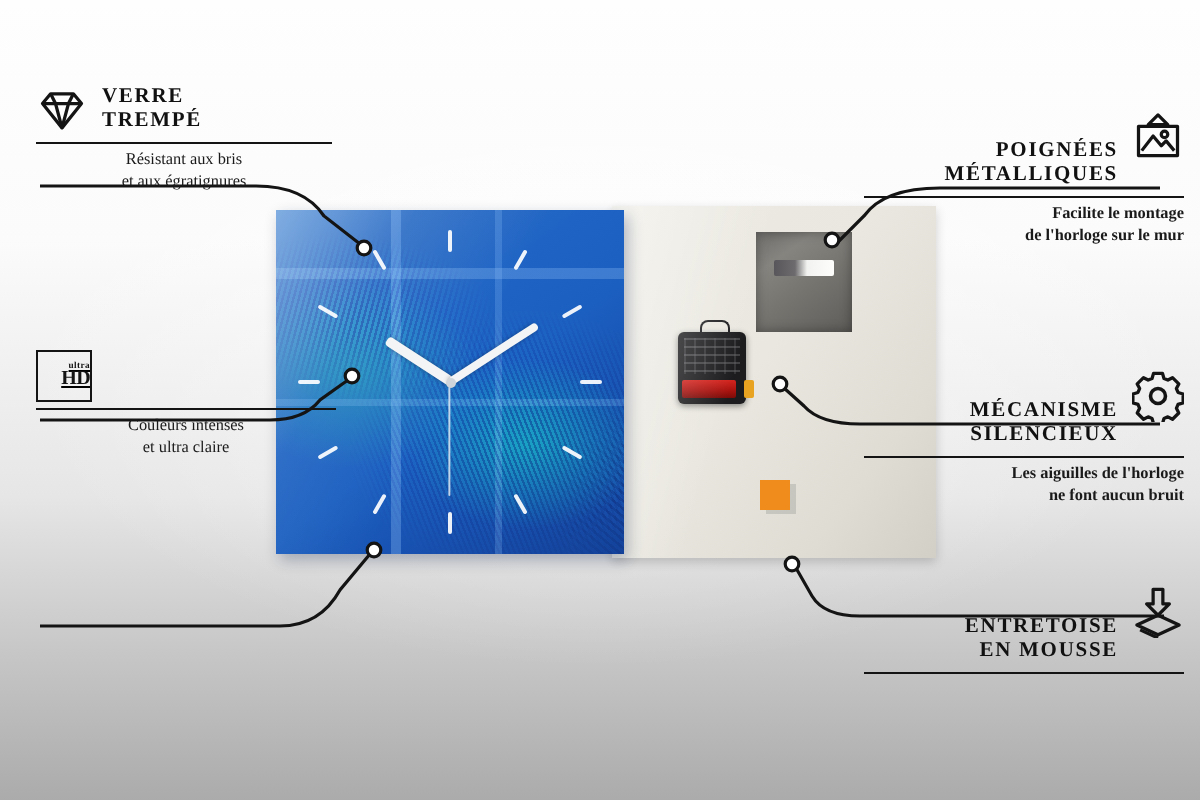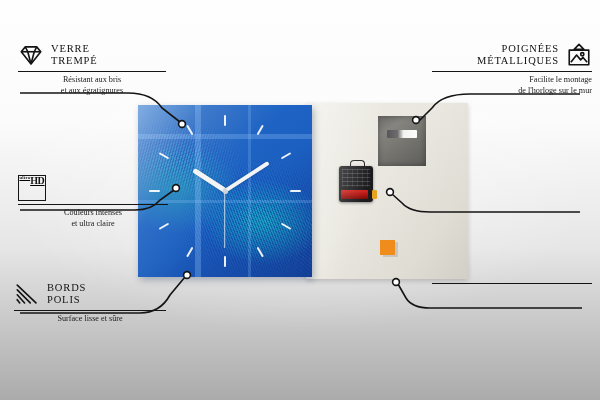"VERRE" .co-title { font-weight: normal -> bold }
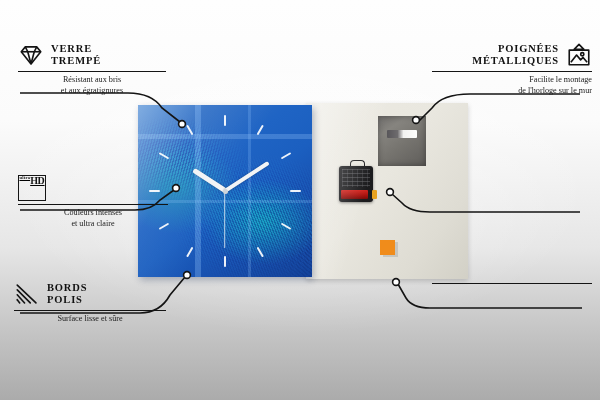"POIGNÉES" .callout.right .co-title { margin-top: none -> 28px }
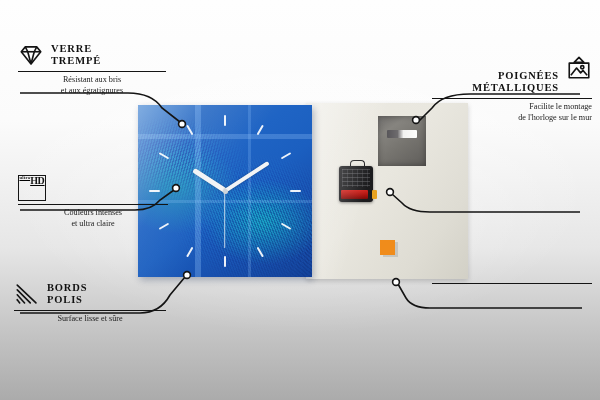"Facilite le montage" .callout.right .co-desc { font-weight: none -> bold }
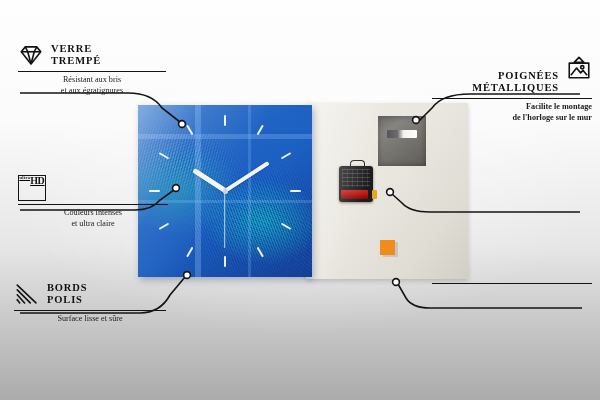"HD" .hd-box { align-items: flex-start -> flex-end; flex-direction: row -> column }
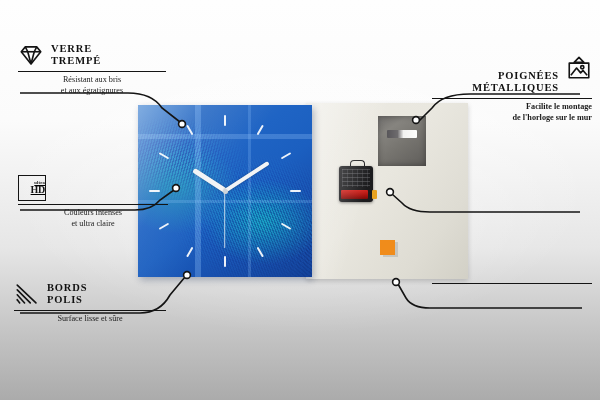"MÉCANISME" div.callout { html: none -> <div> <div> <span><span>MÉCANISME</span><br><span>SILENCIEUX</span></span> <span> <svg> <g> <path></path> <circle></circle> </g> </svg> </span> </div> <div></div> <div>Les aiguilles de l'horloge ne font aucun bruit</div> </div> }
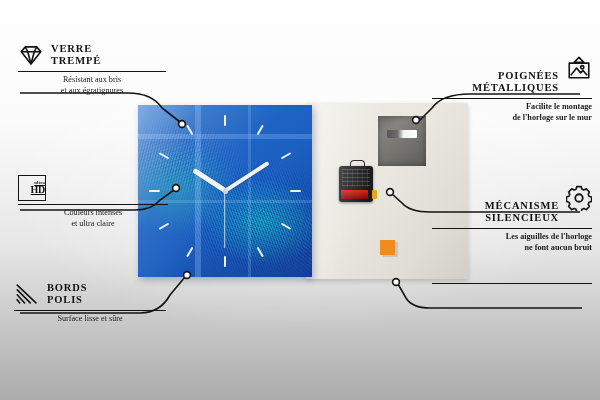"BORDS" div.callout { html: <div> <div> <span> <svg> <g> <line></line> <line></line> <line></line> <line></line> </g> </svg> </span> <span><span>BORDS</span><br><span>POLIS</span></span> </div> <div></div> <div>Surface lisse et sûre</div> </div> -> none }
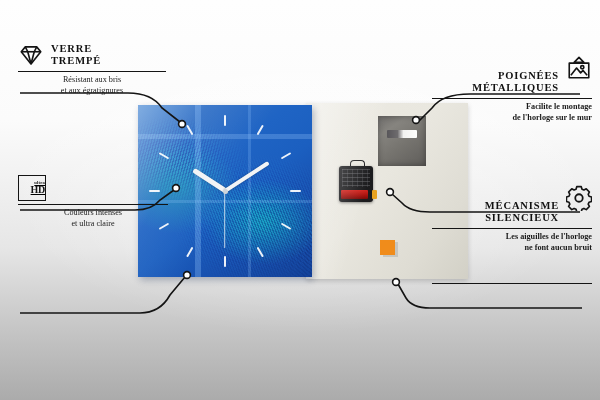"ENTRETOISE" div.co-head { html: none -> <div> <span><span>ENTRETOISE</span><br><span>EN MOUSSE</span></span> <span> <svg> <g> <path></path> <path></path> <path></path> </g> </svg> </span> </div> }
